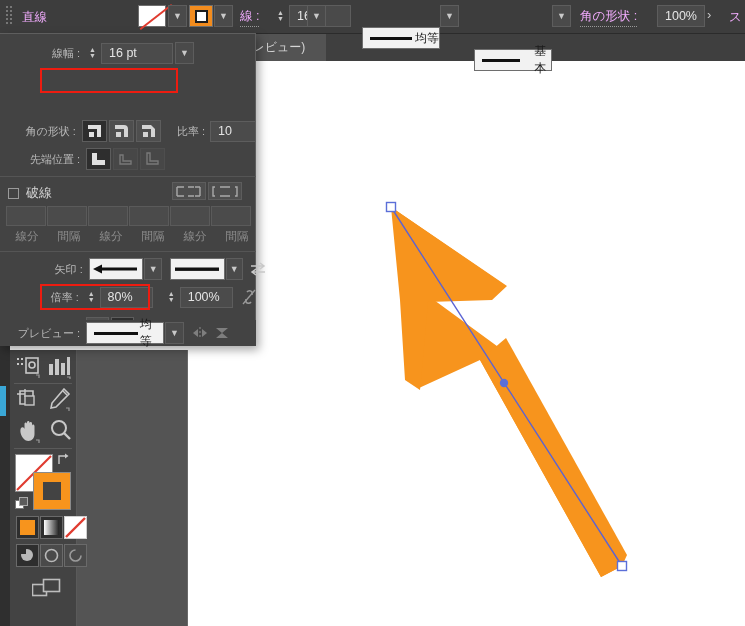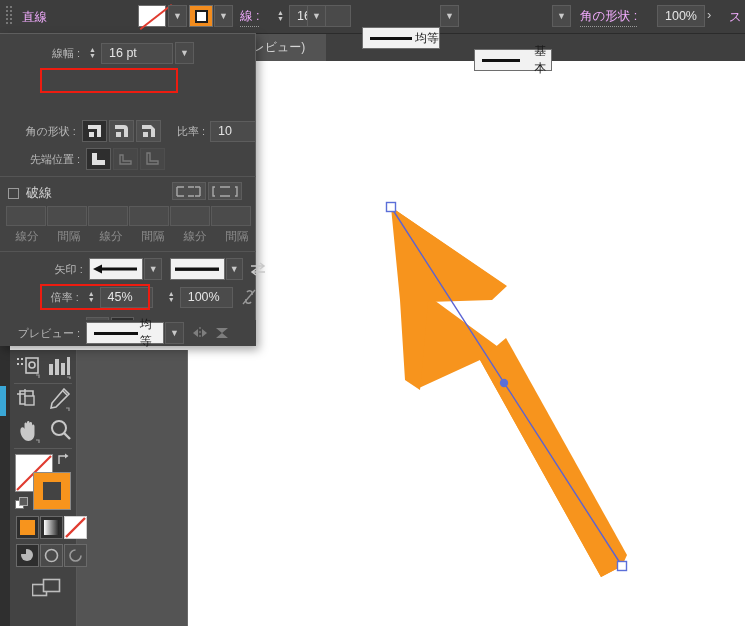"45%" div.pfield { text: 45% -> 80% }
